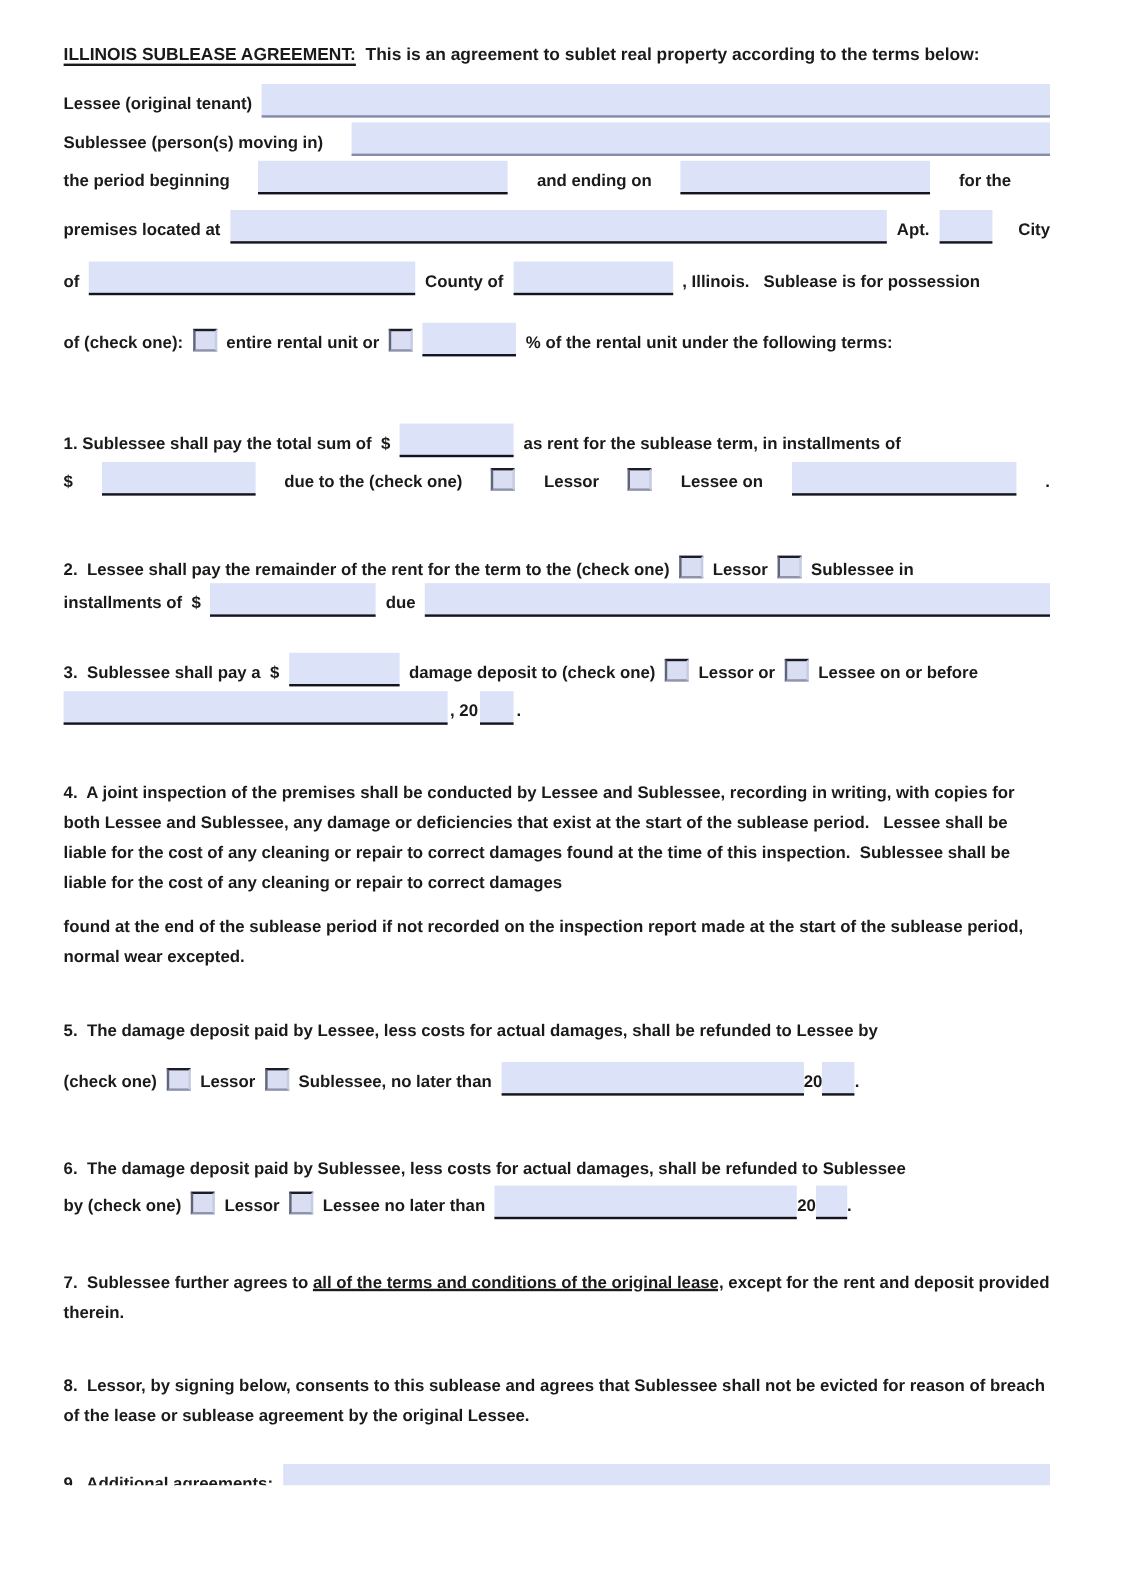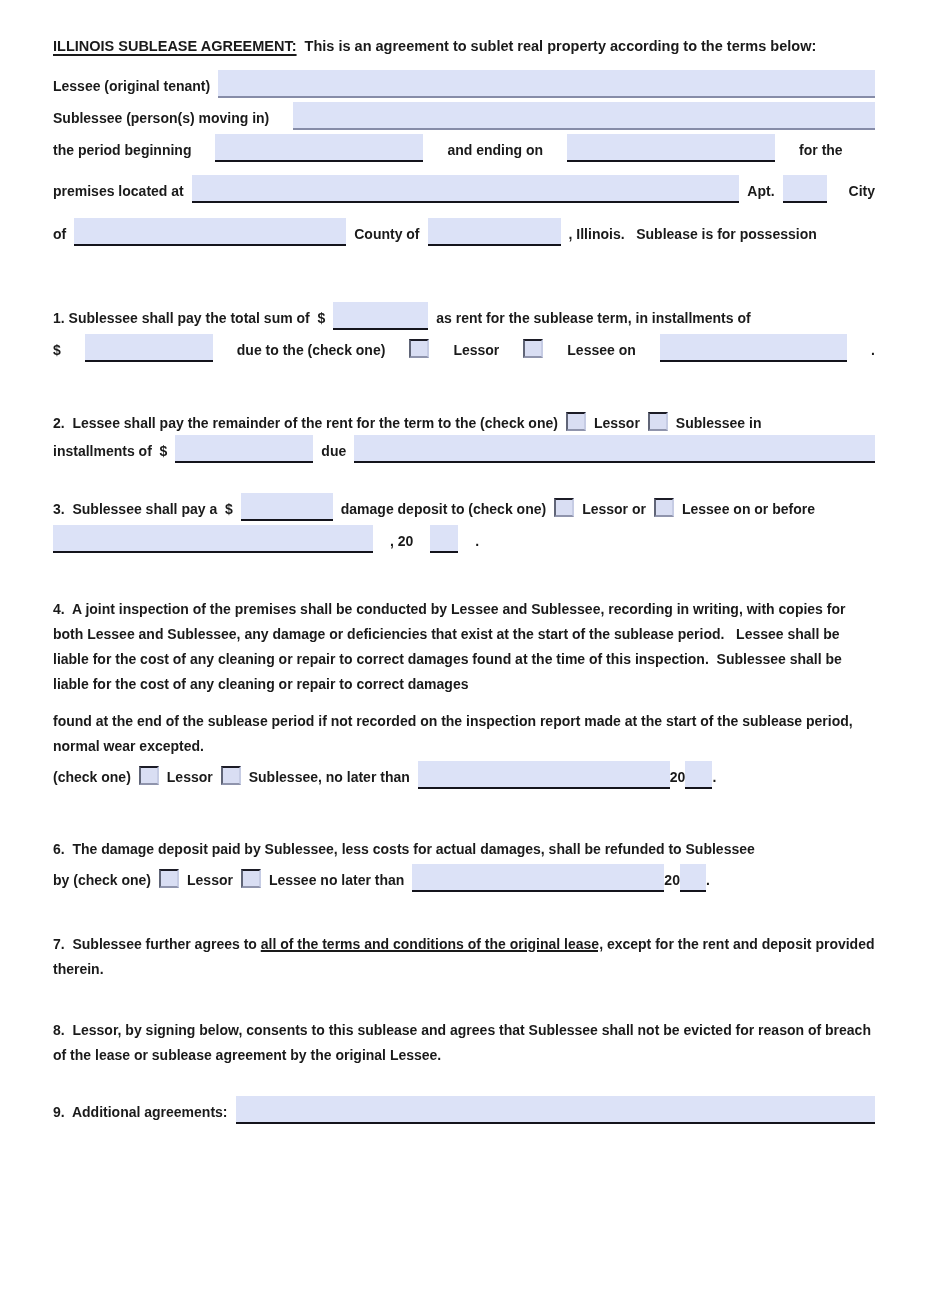"of (check one):" div.row { html: none -> <div> <span>of (check one):</span> <span></span> <span>entire rental unit or</span> <span></span> <span></span> <span>% of the rental unit under the following terms:</span> </div> }
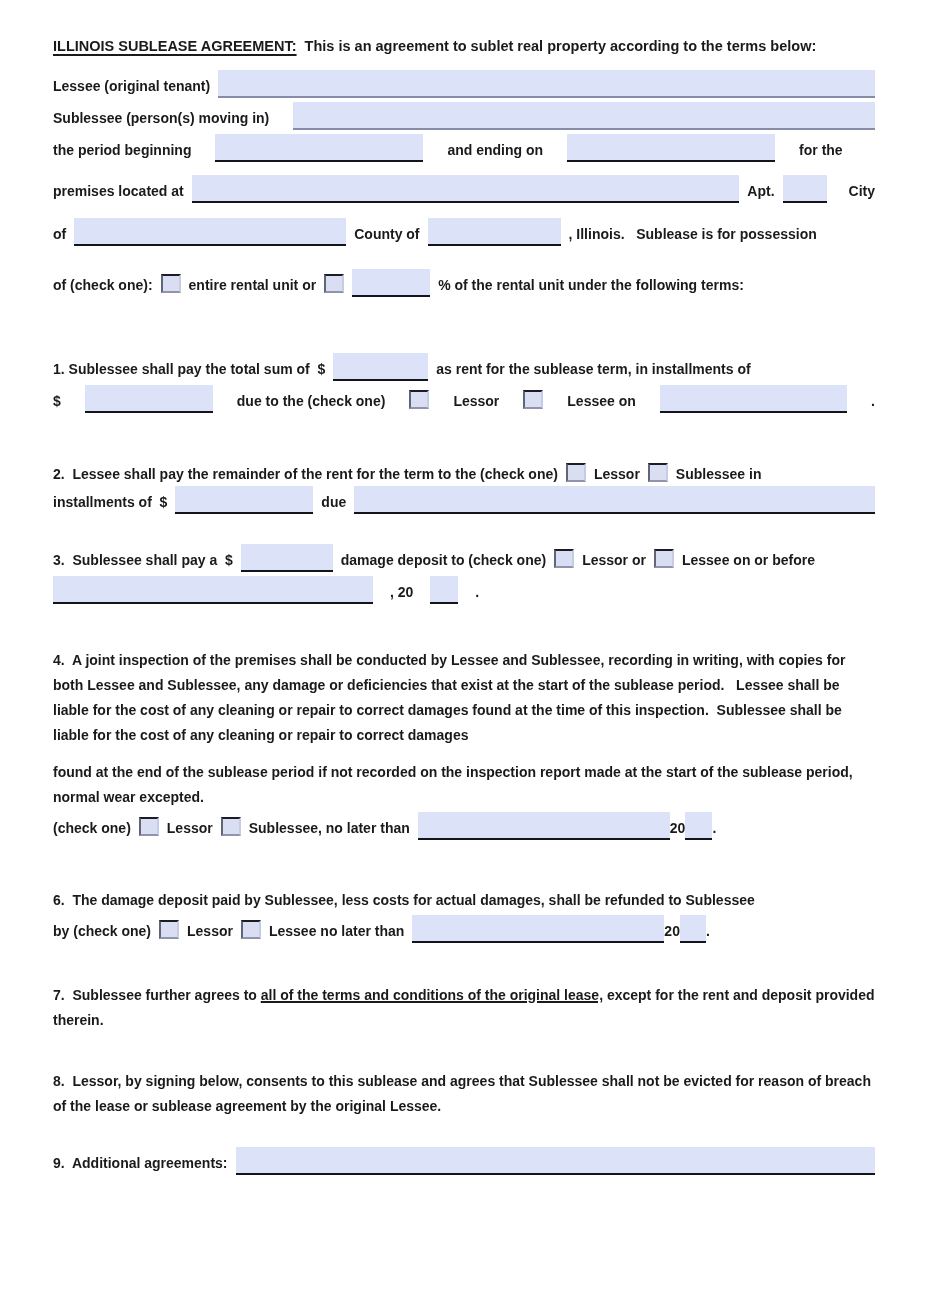", 20" div.row { gap: 17px -> 2px }
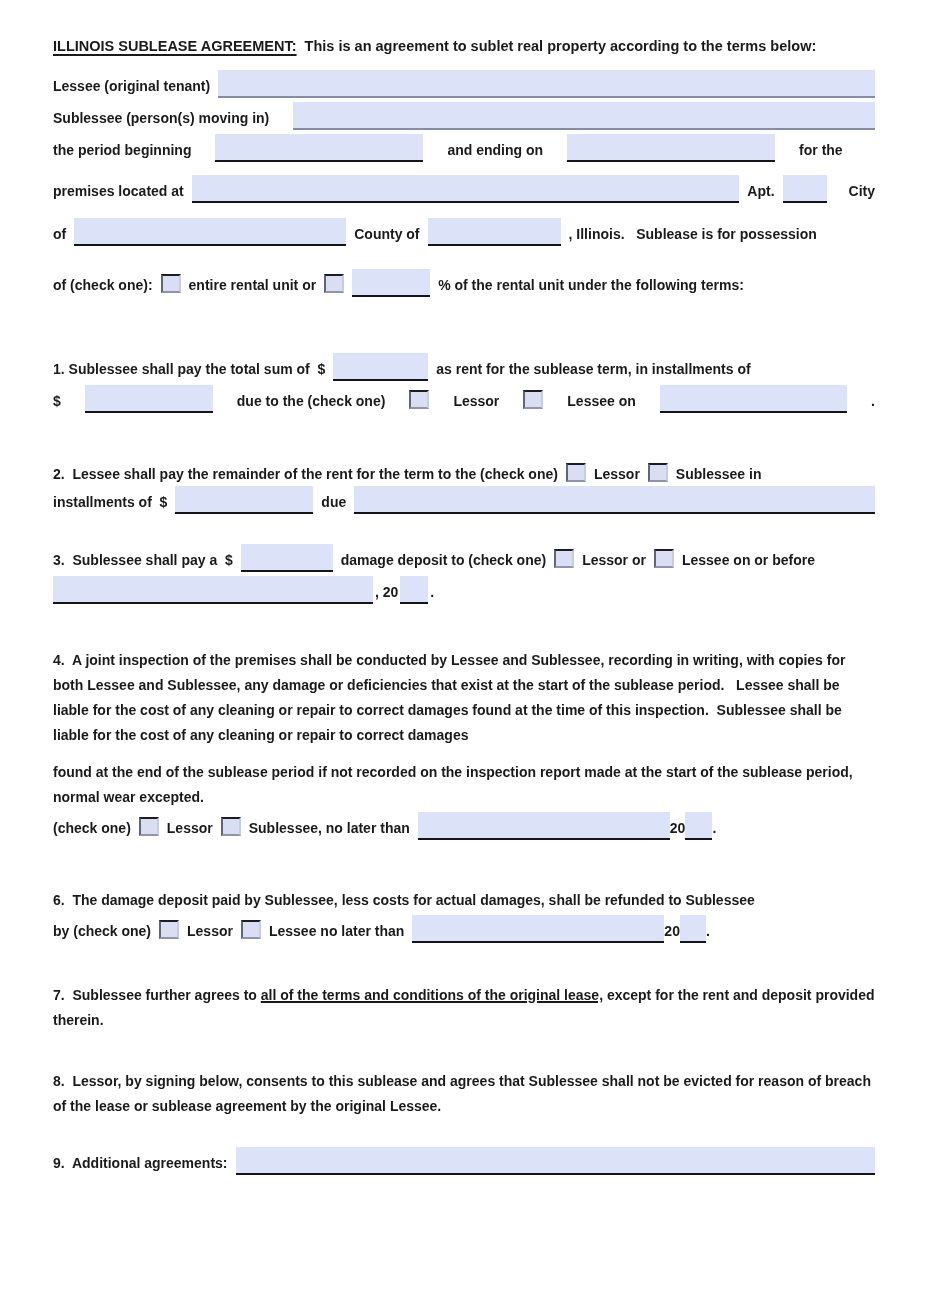"5. The damage deposit paid" p.para { html: none -> <p>5. The damage deposit paid by Lessee, less costs for actual damages, shall be refunded to Lessee by</p> }
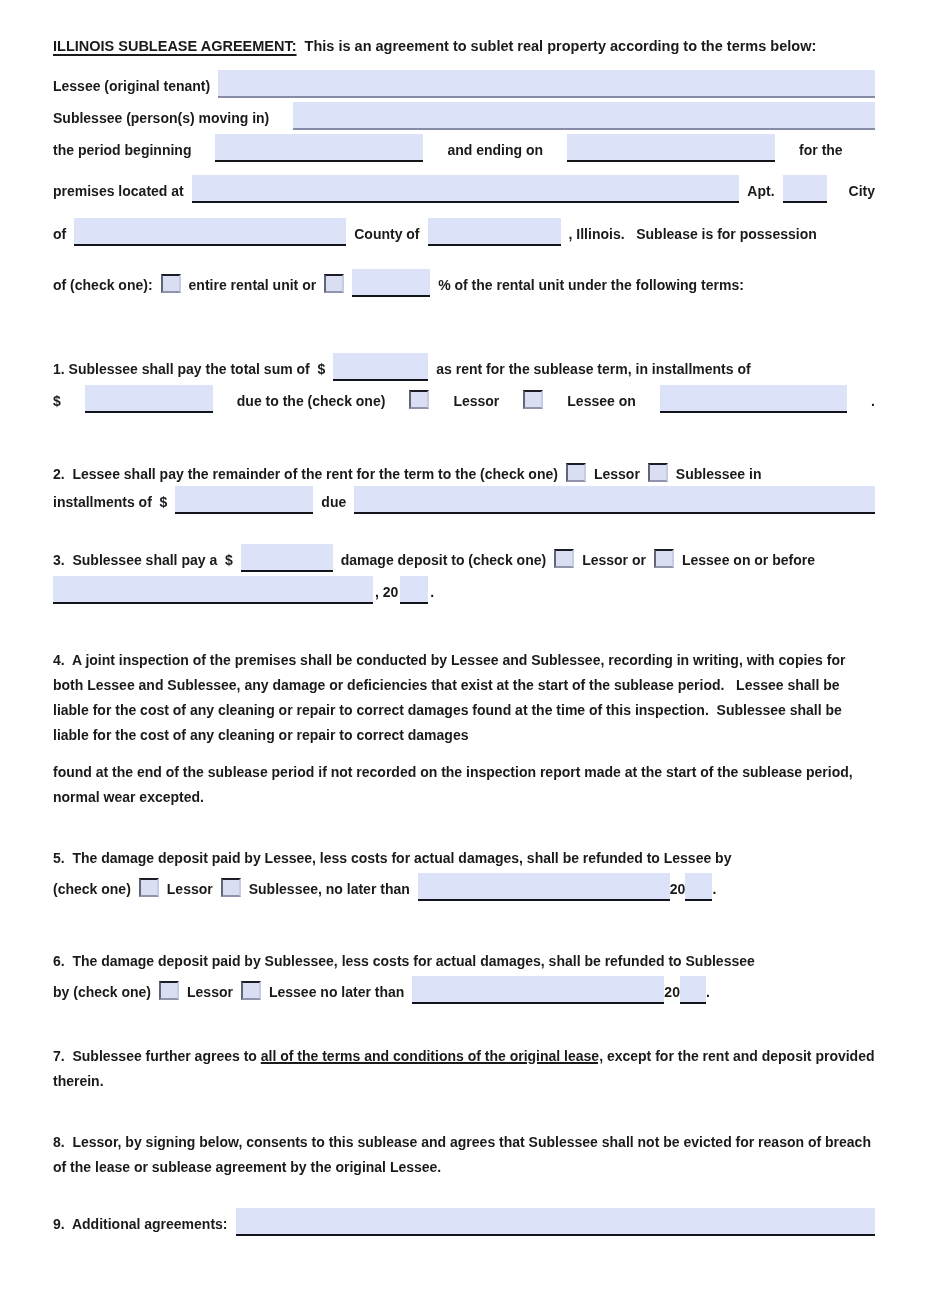"(check one)" .mt10 { margin-top: 2px -> 14px }
